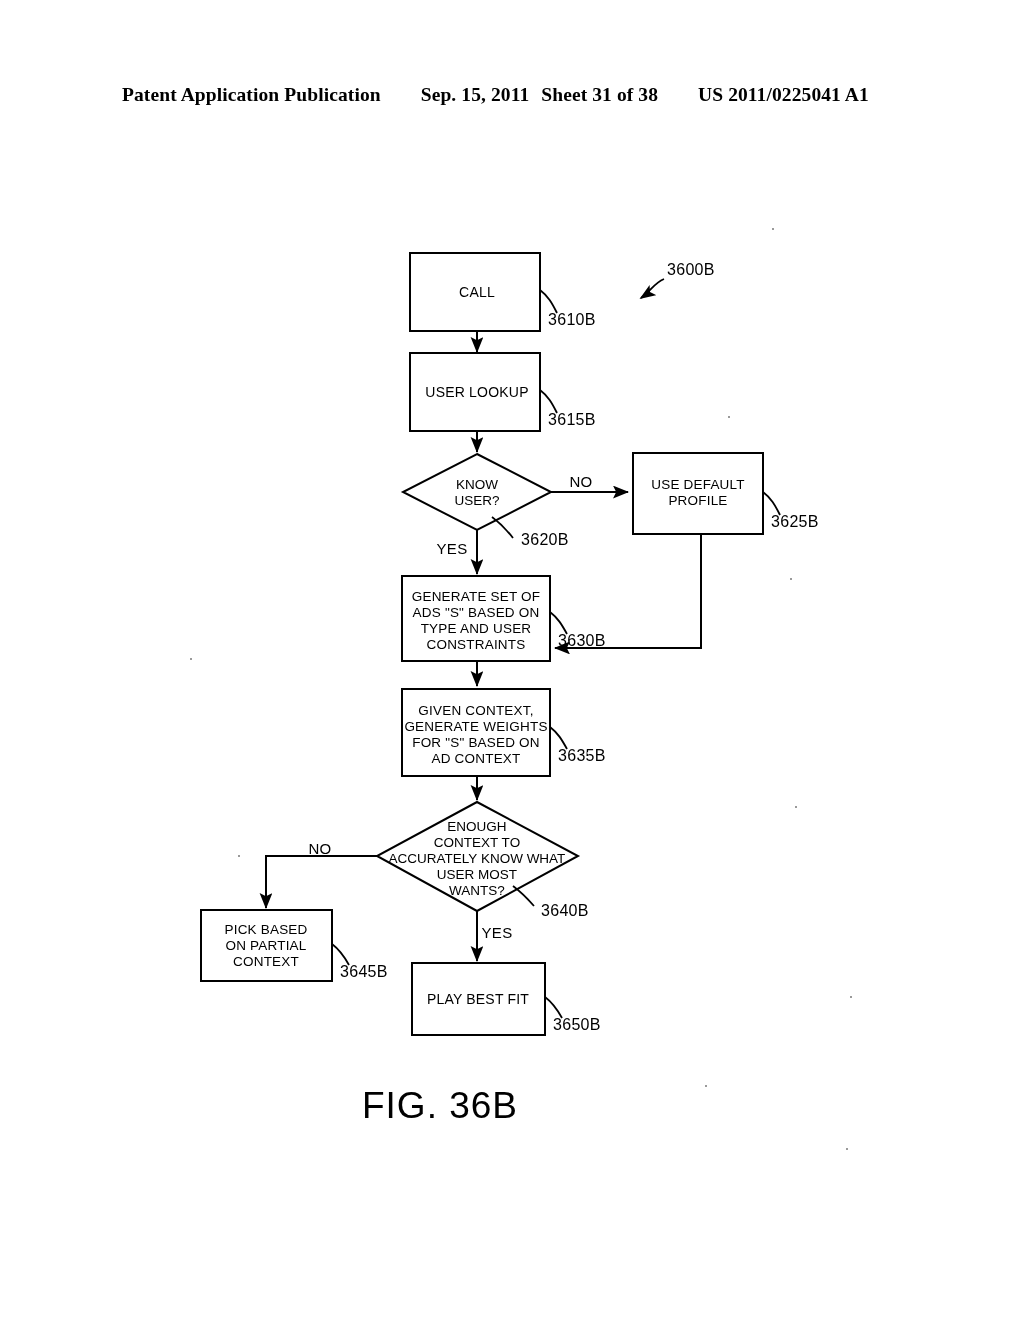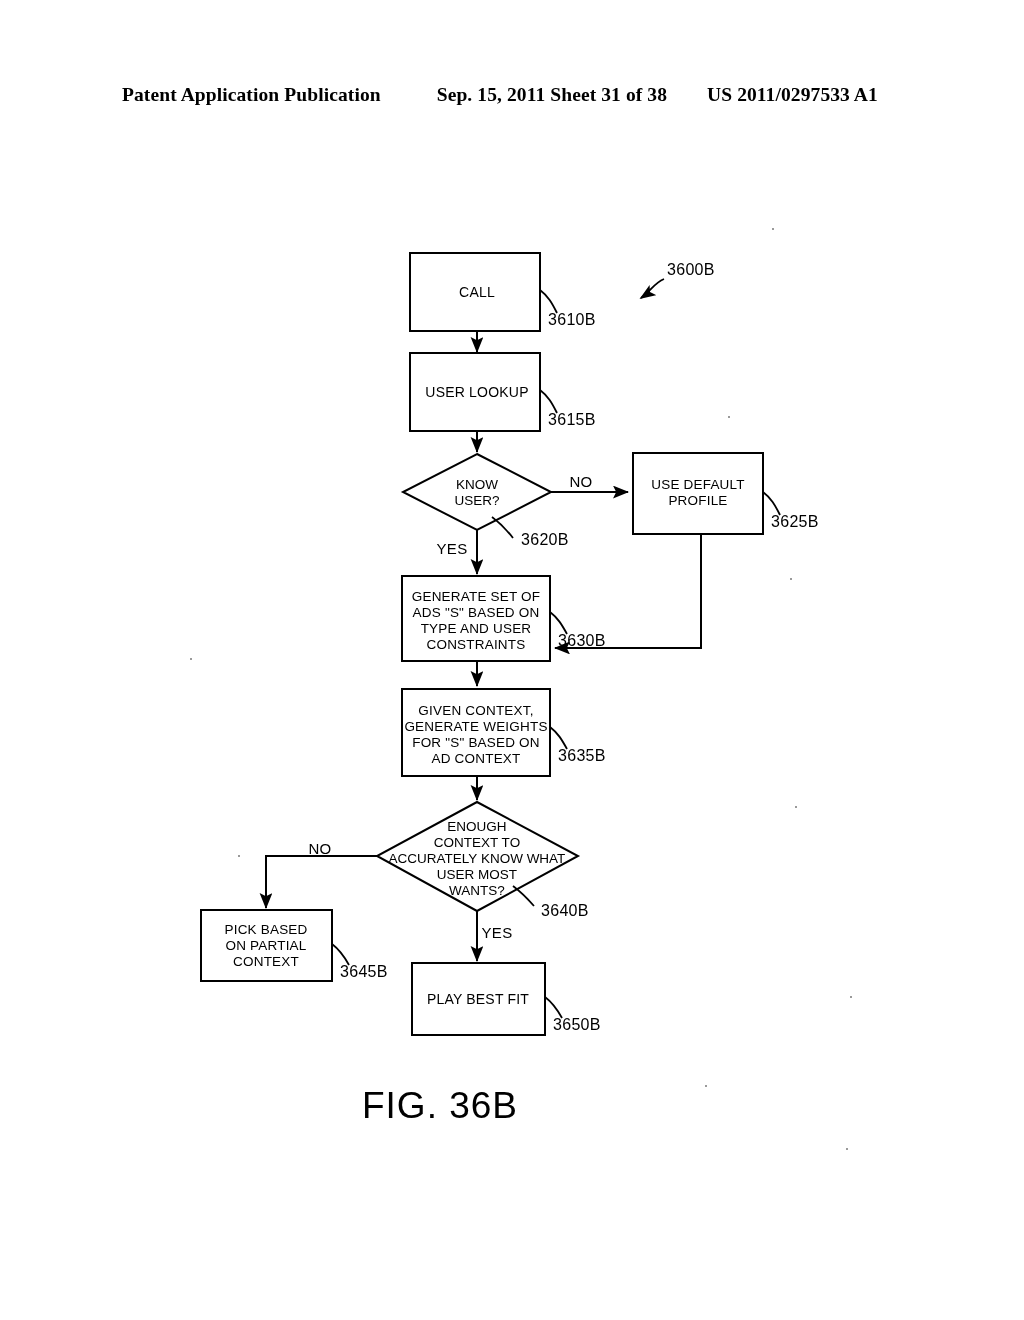"Patent Application Publication" .pub-header .h-title { margin-right: 56px -> 40px }
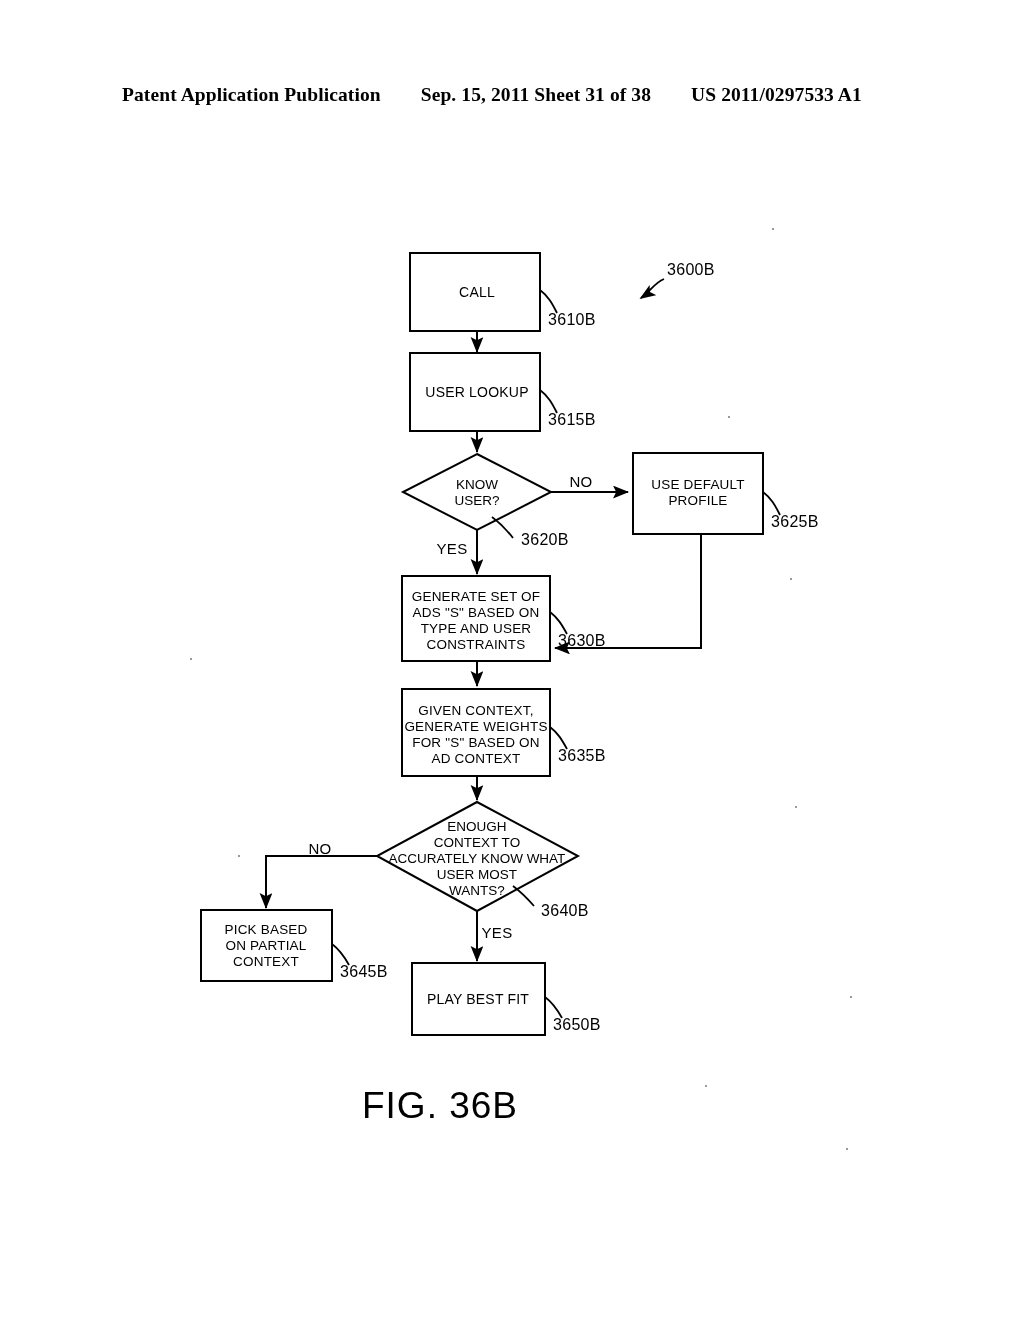"Sep. 15, 2011" .pub-header .h-date { margin-right: 5px -> 12px }
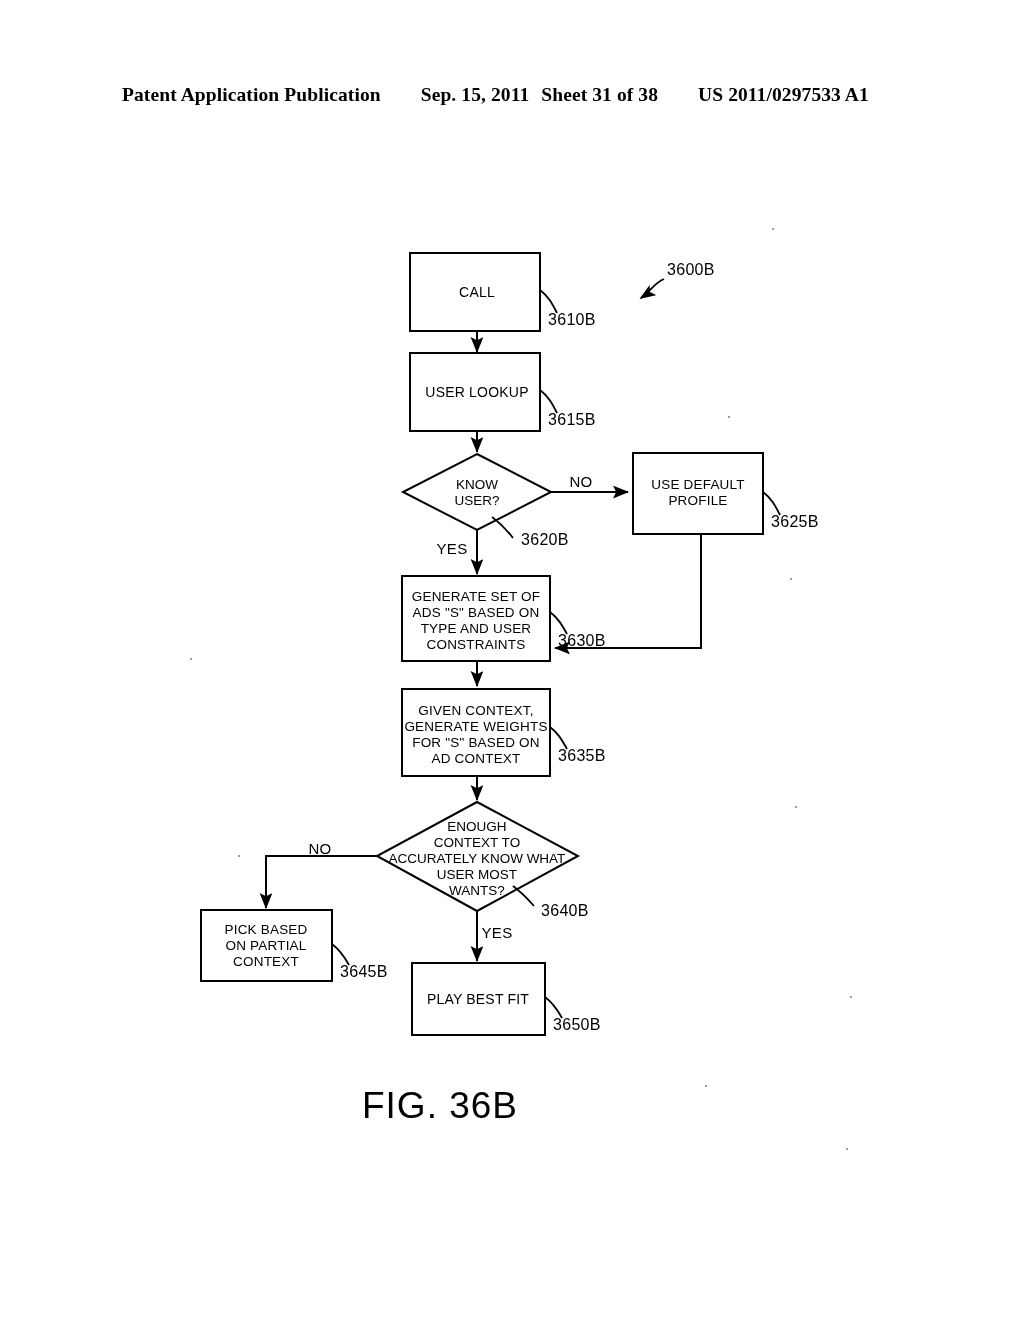"US 2011/0297533 A1" span.h-number { text: 2011/0297533 -> 2011/0225041 }
